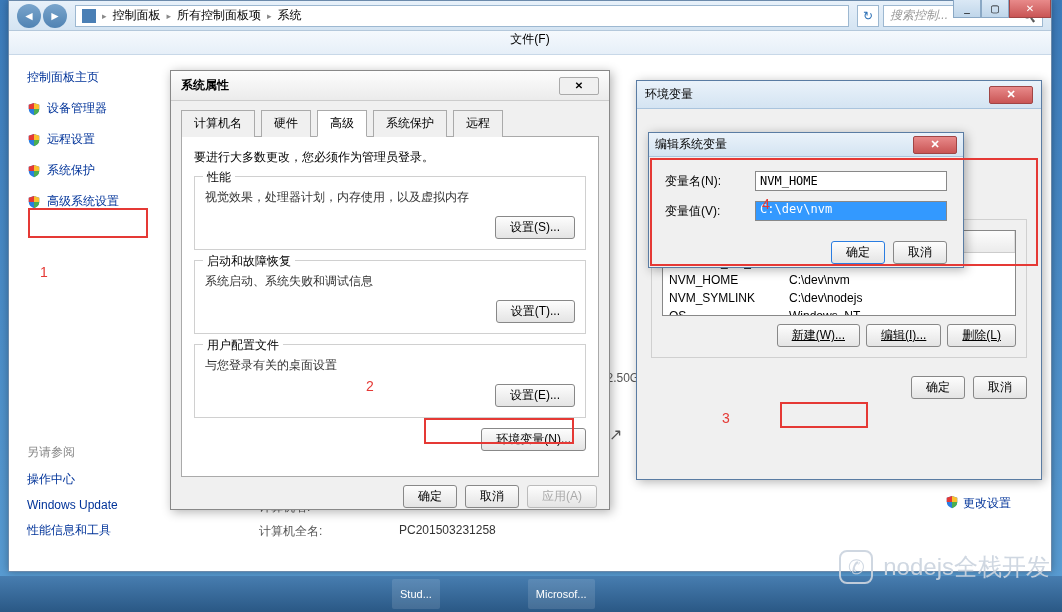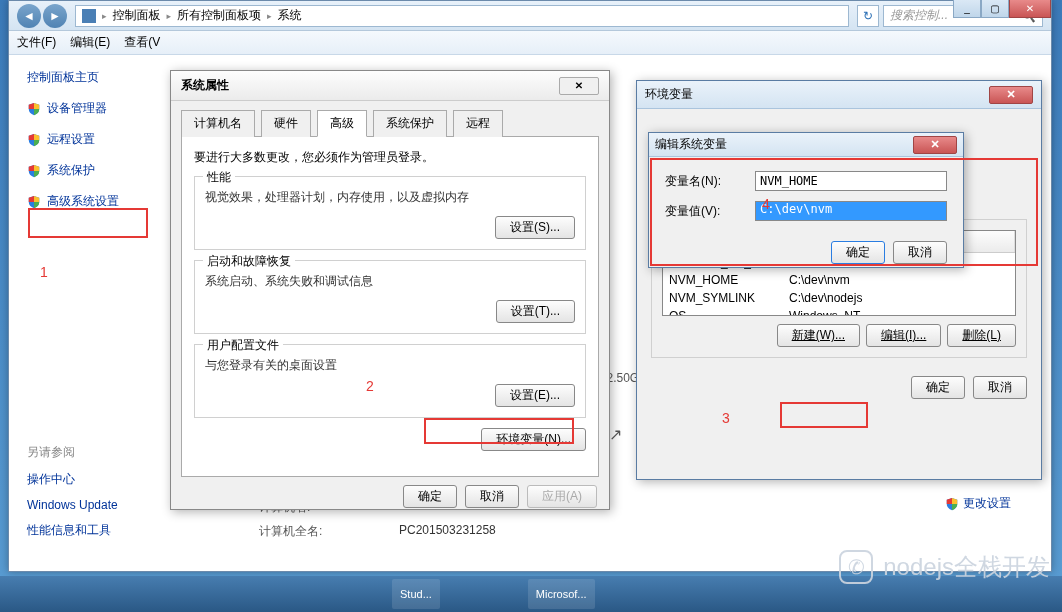"文件(F)" .menubar { flex-direction: none -> column }
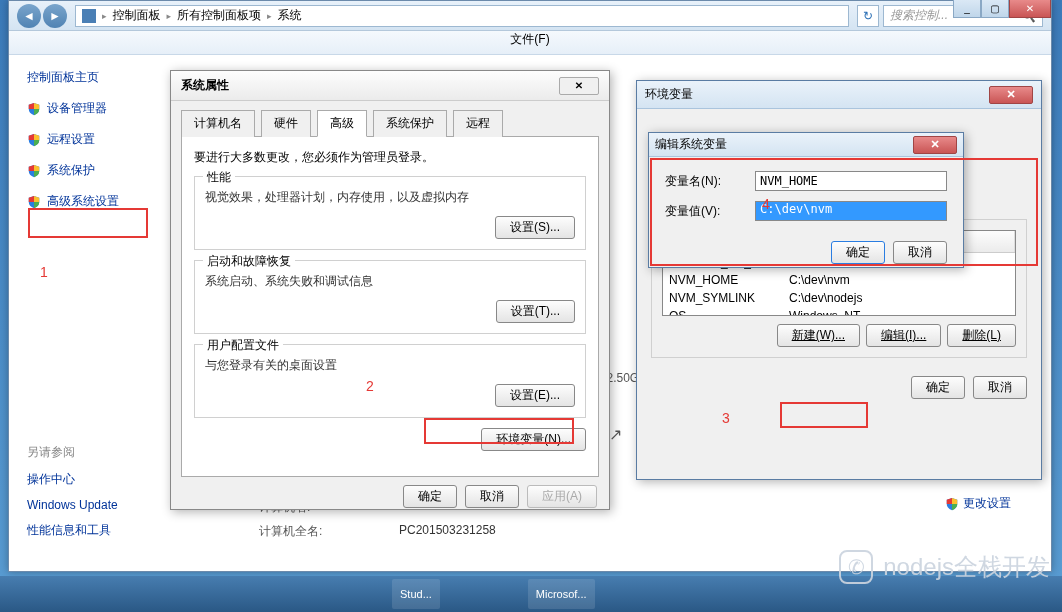"更改设置" .change-link { align-items: center -> none }
